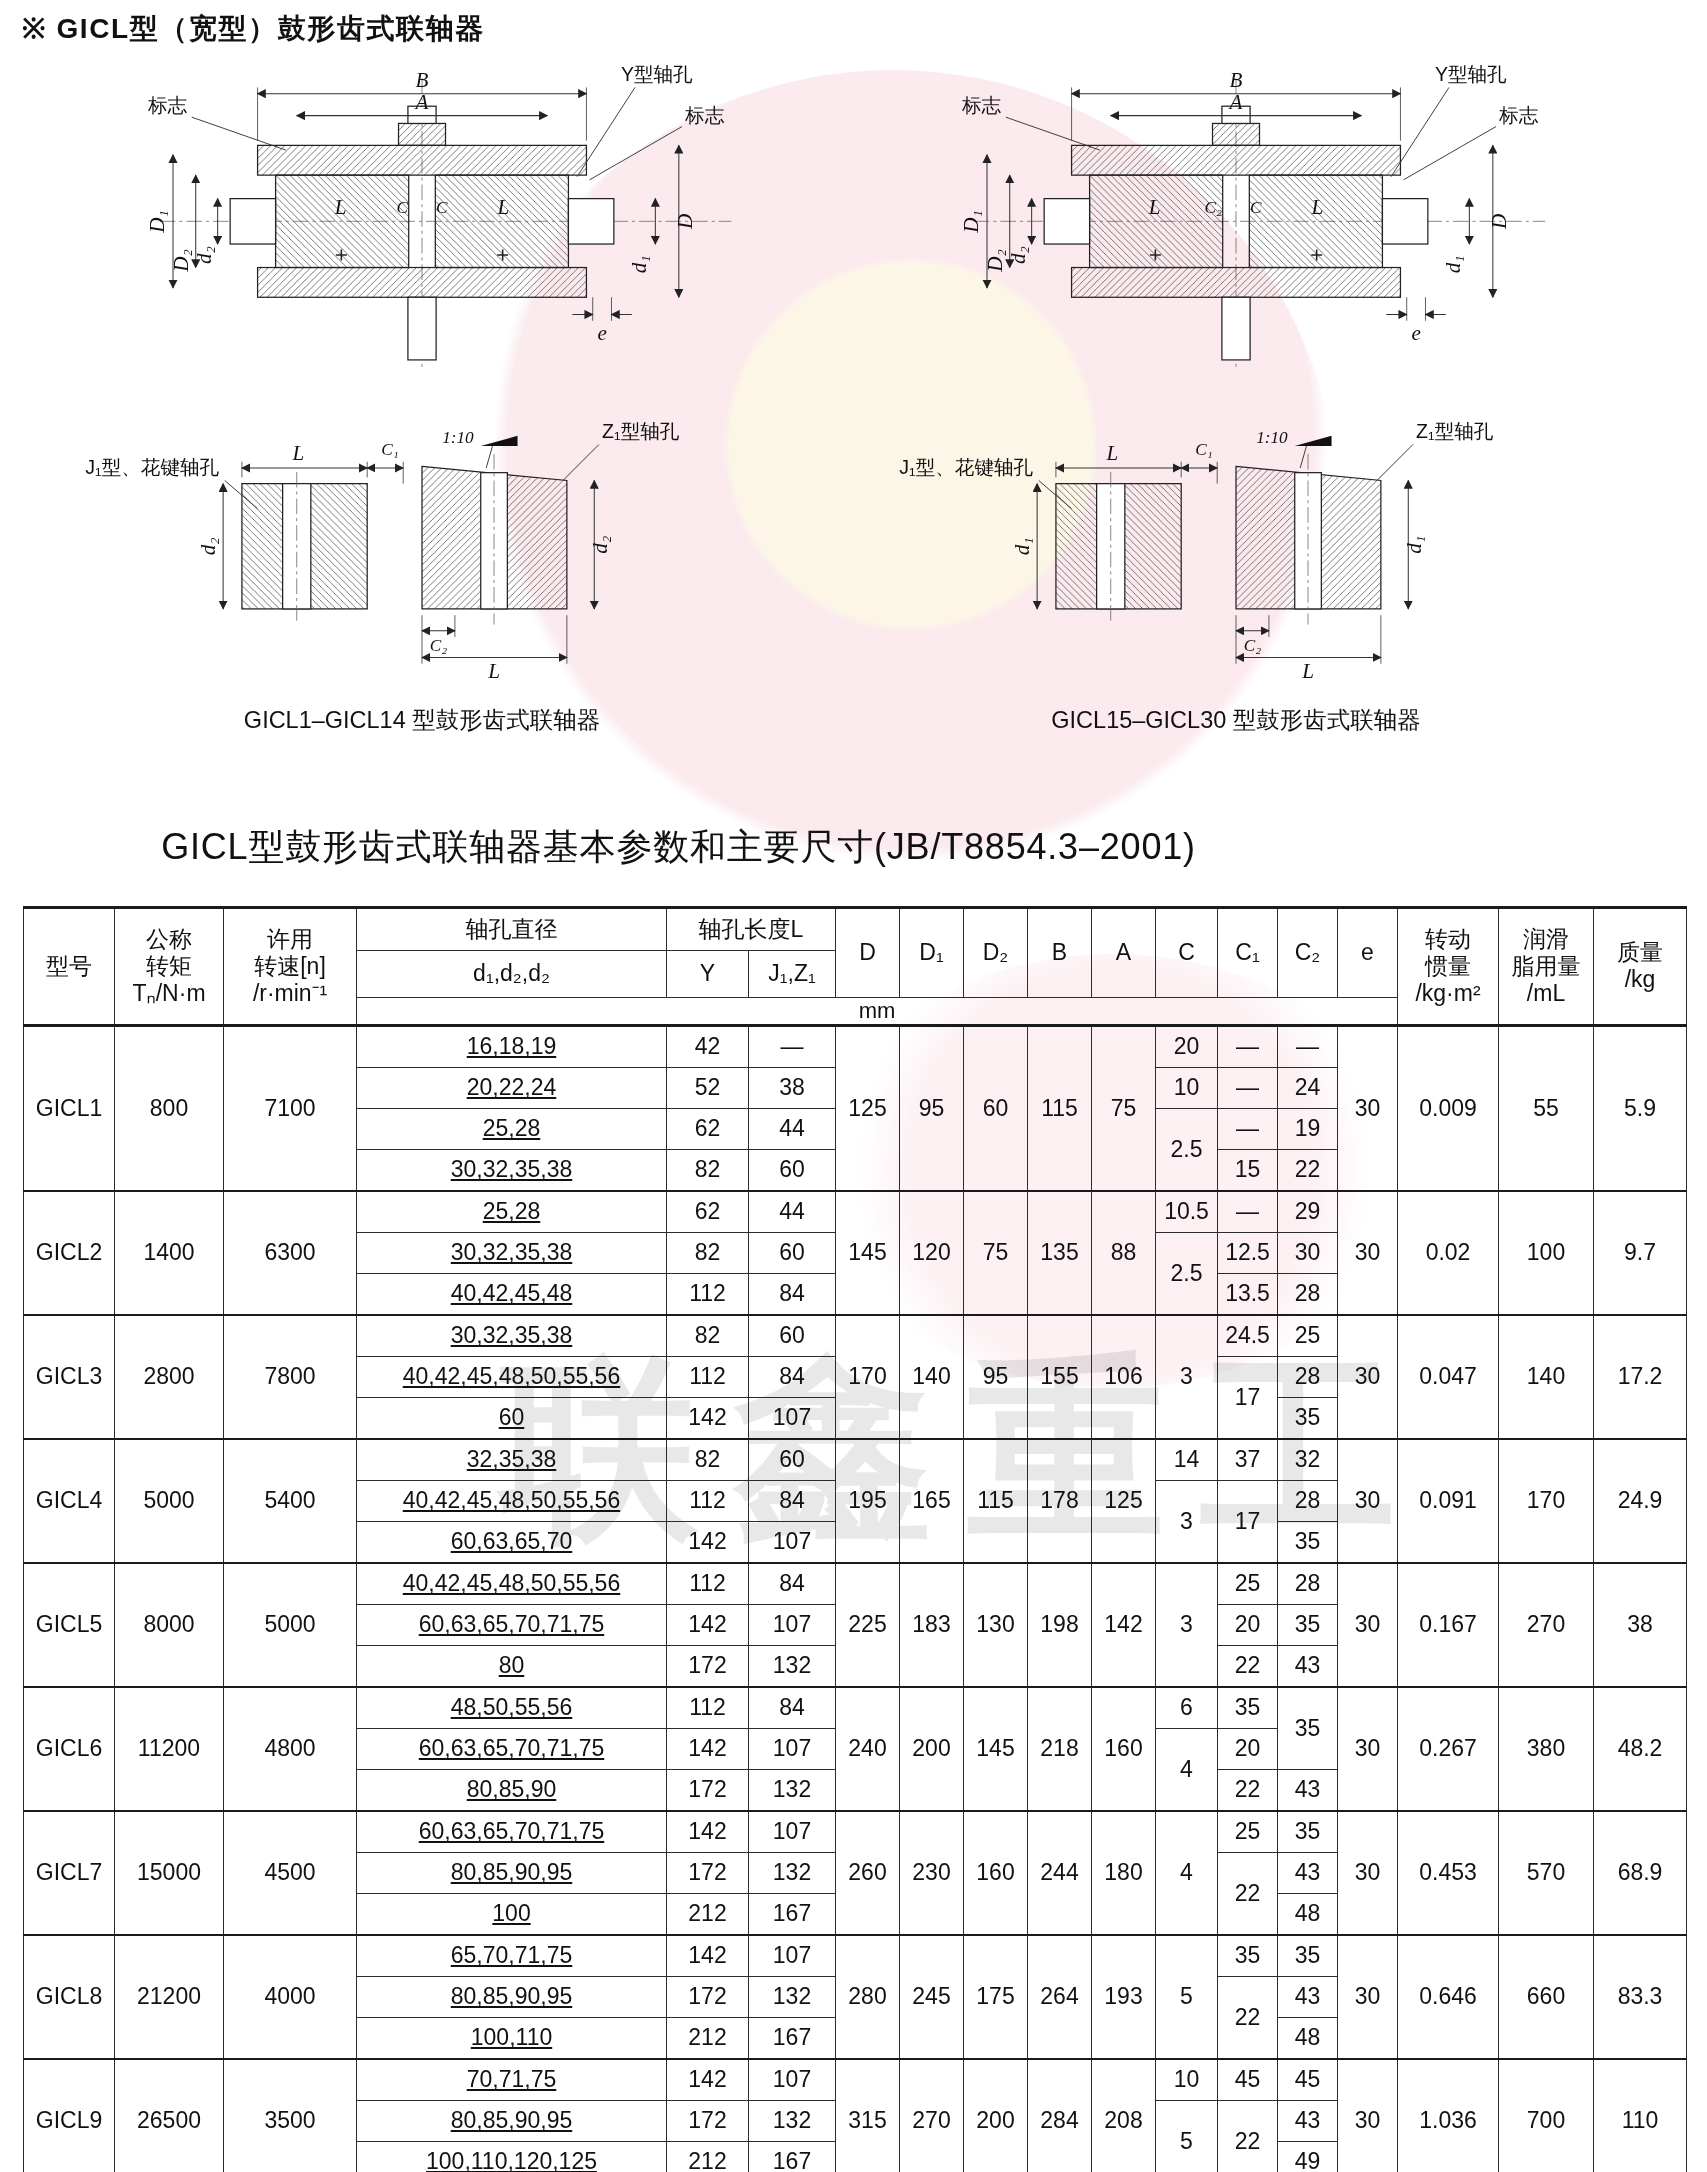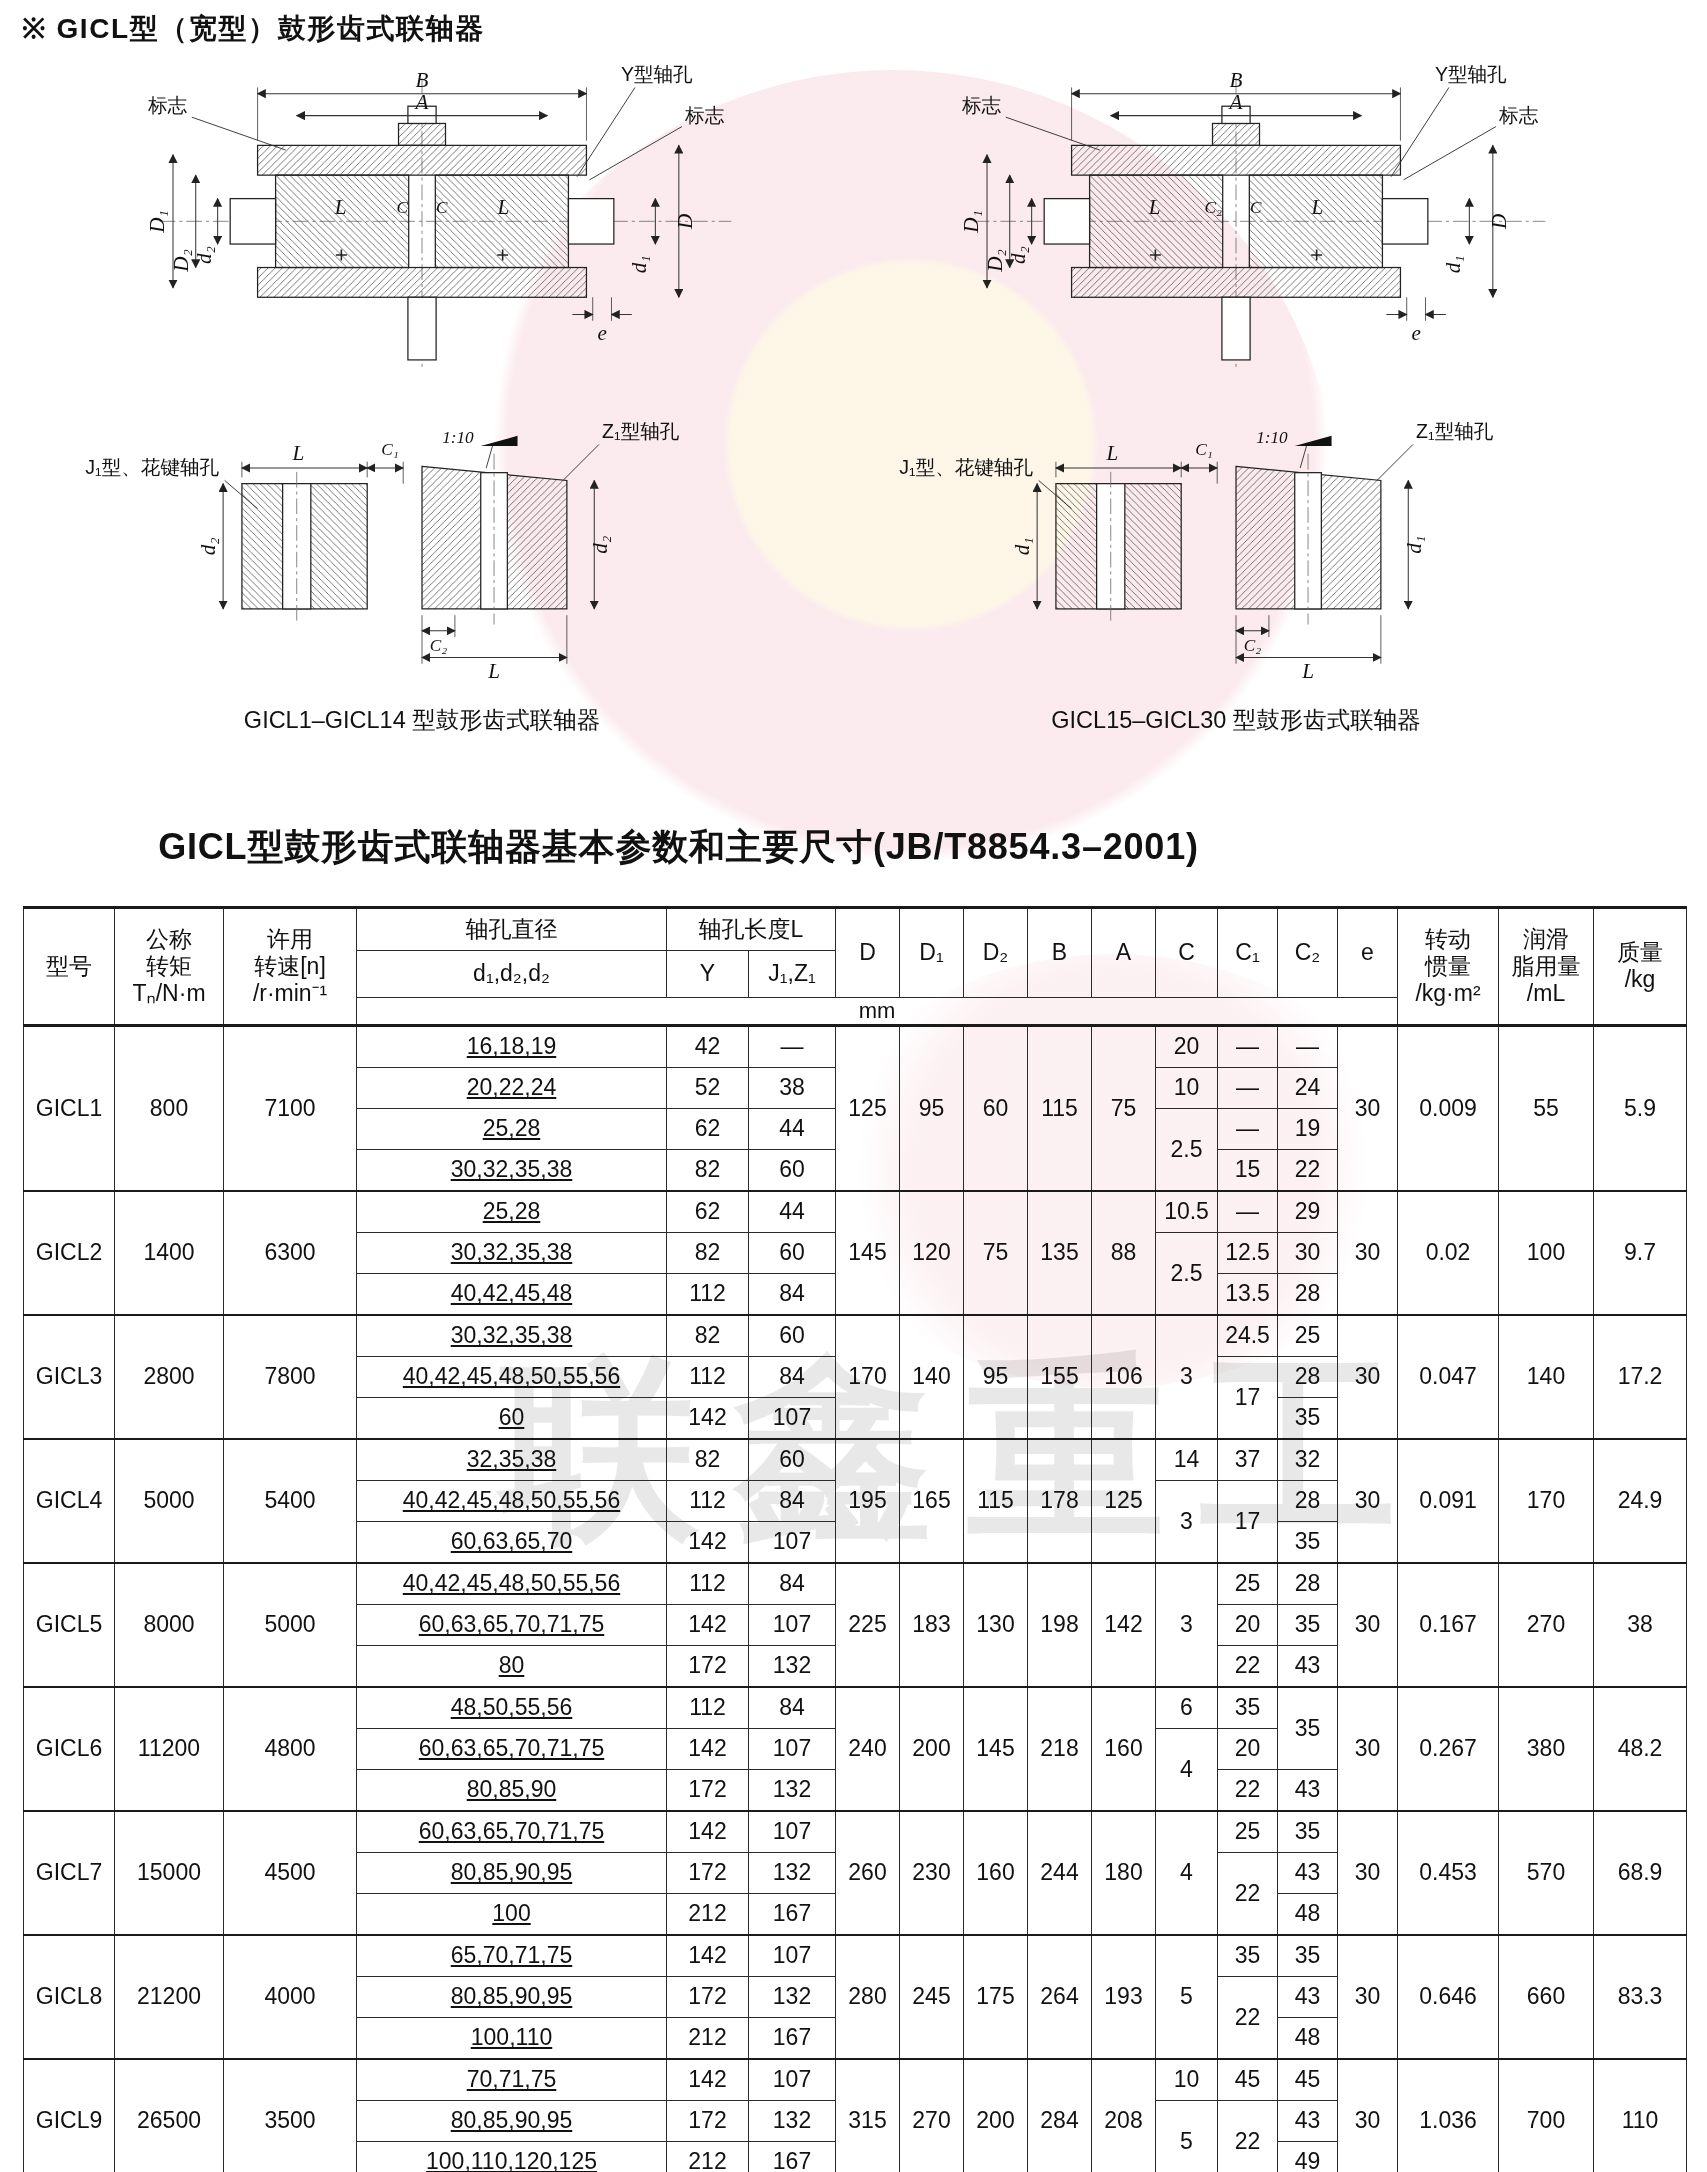"GICL型鼓形齿式联轴器基本参数和主要尺寸(JB/T8854.3–2001)" .table-title { font-weight: bold -> normal }
